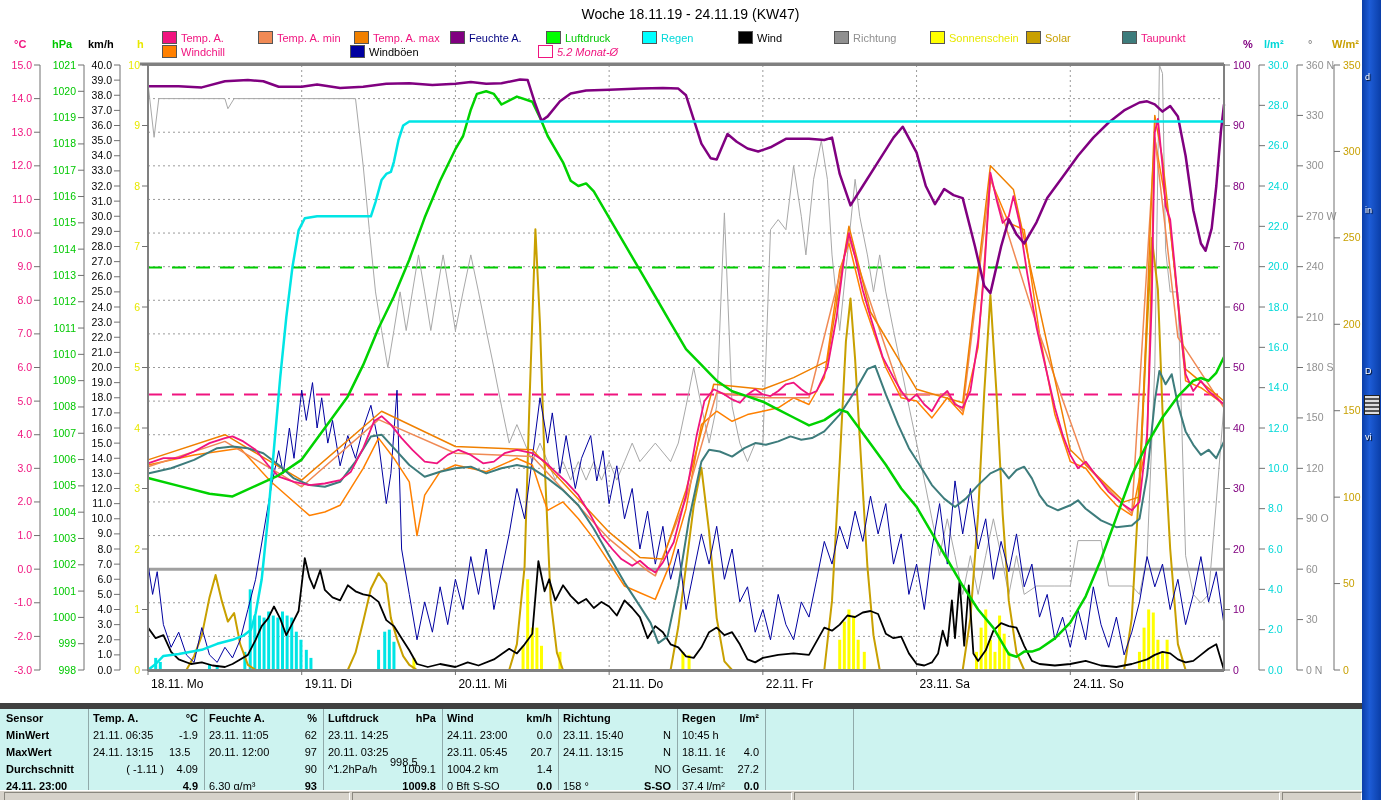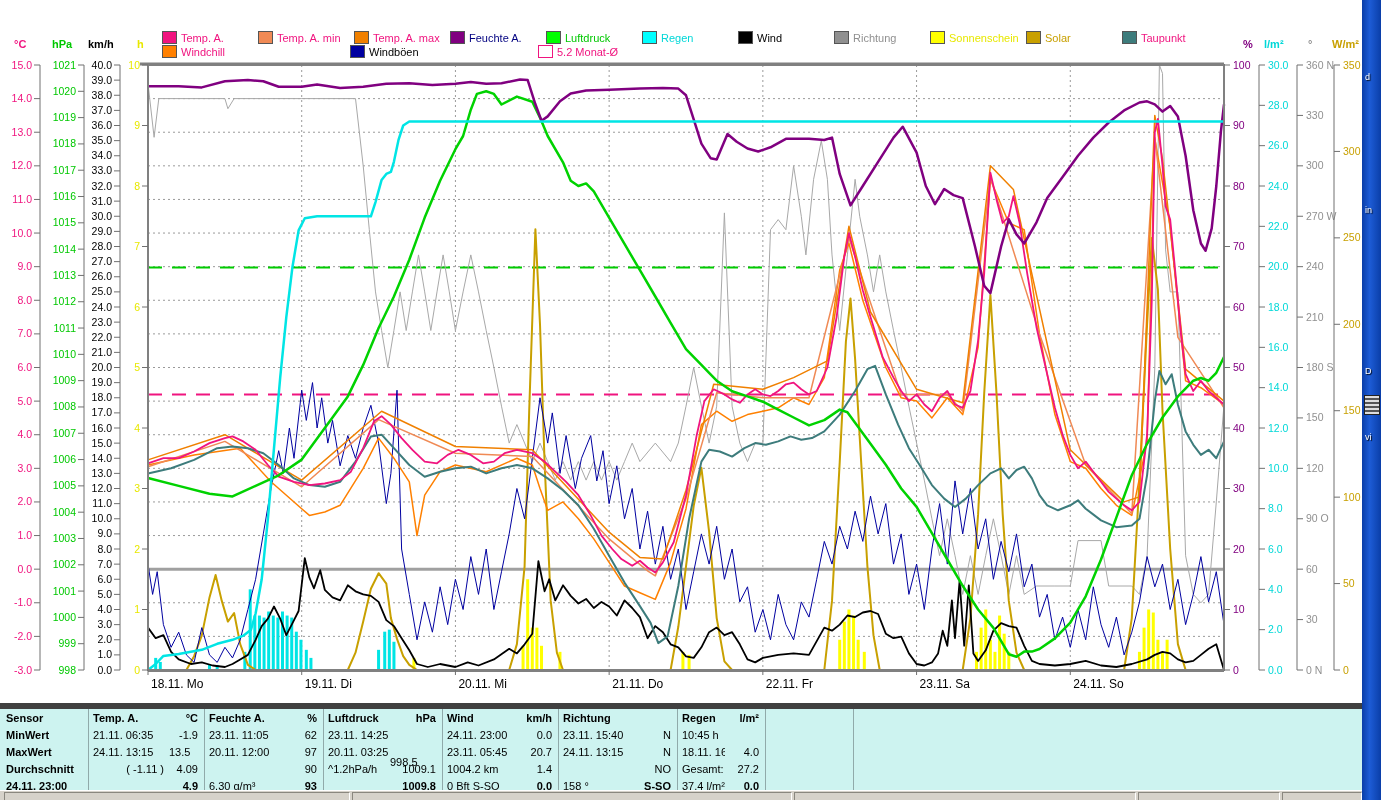"Woche 18.11.19 - 24.11.19 (KW47)" div { html: none -> <div>Woche 18.11.19 - 24.11.19 (KW47)</div> }
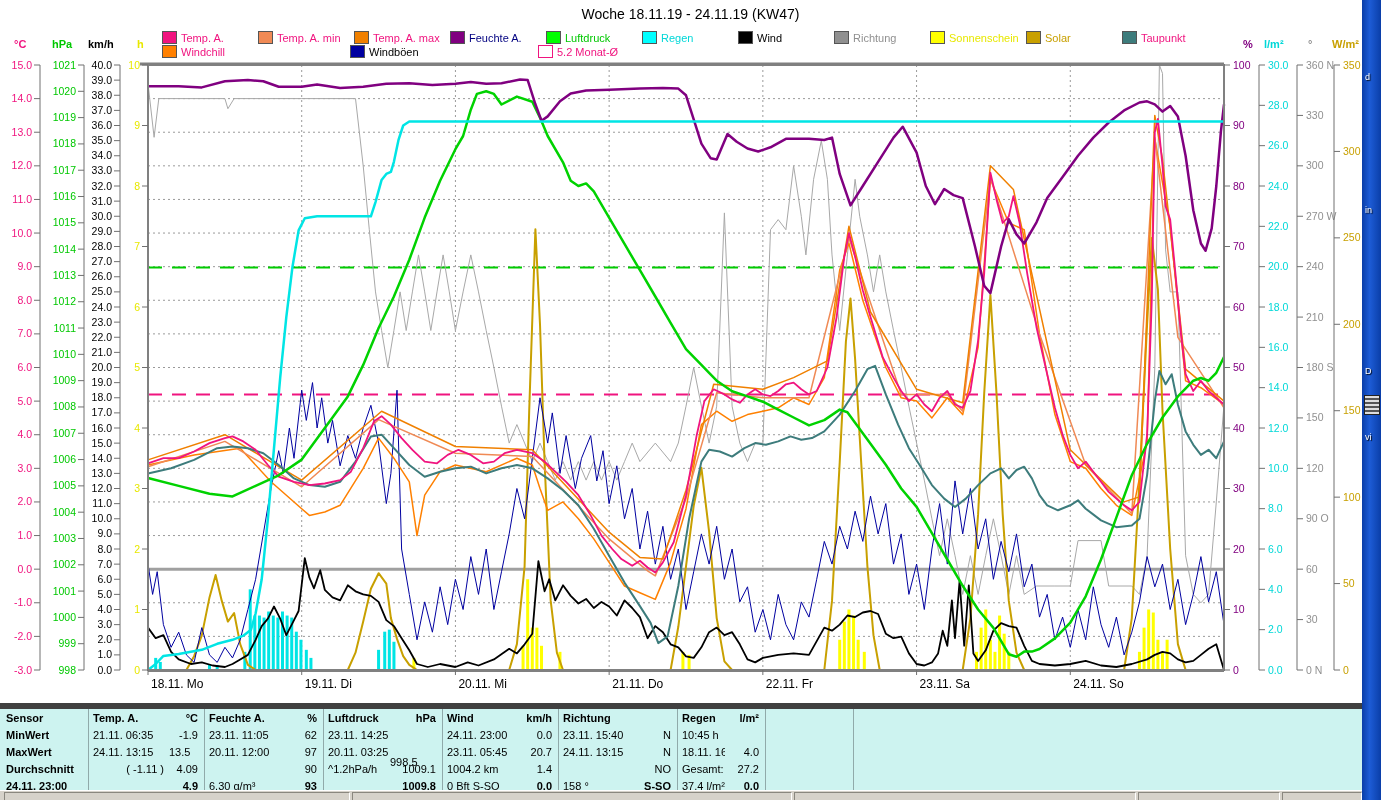"5.2 Monat-Ø" div.leg-item { font-style: none -> italic }
